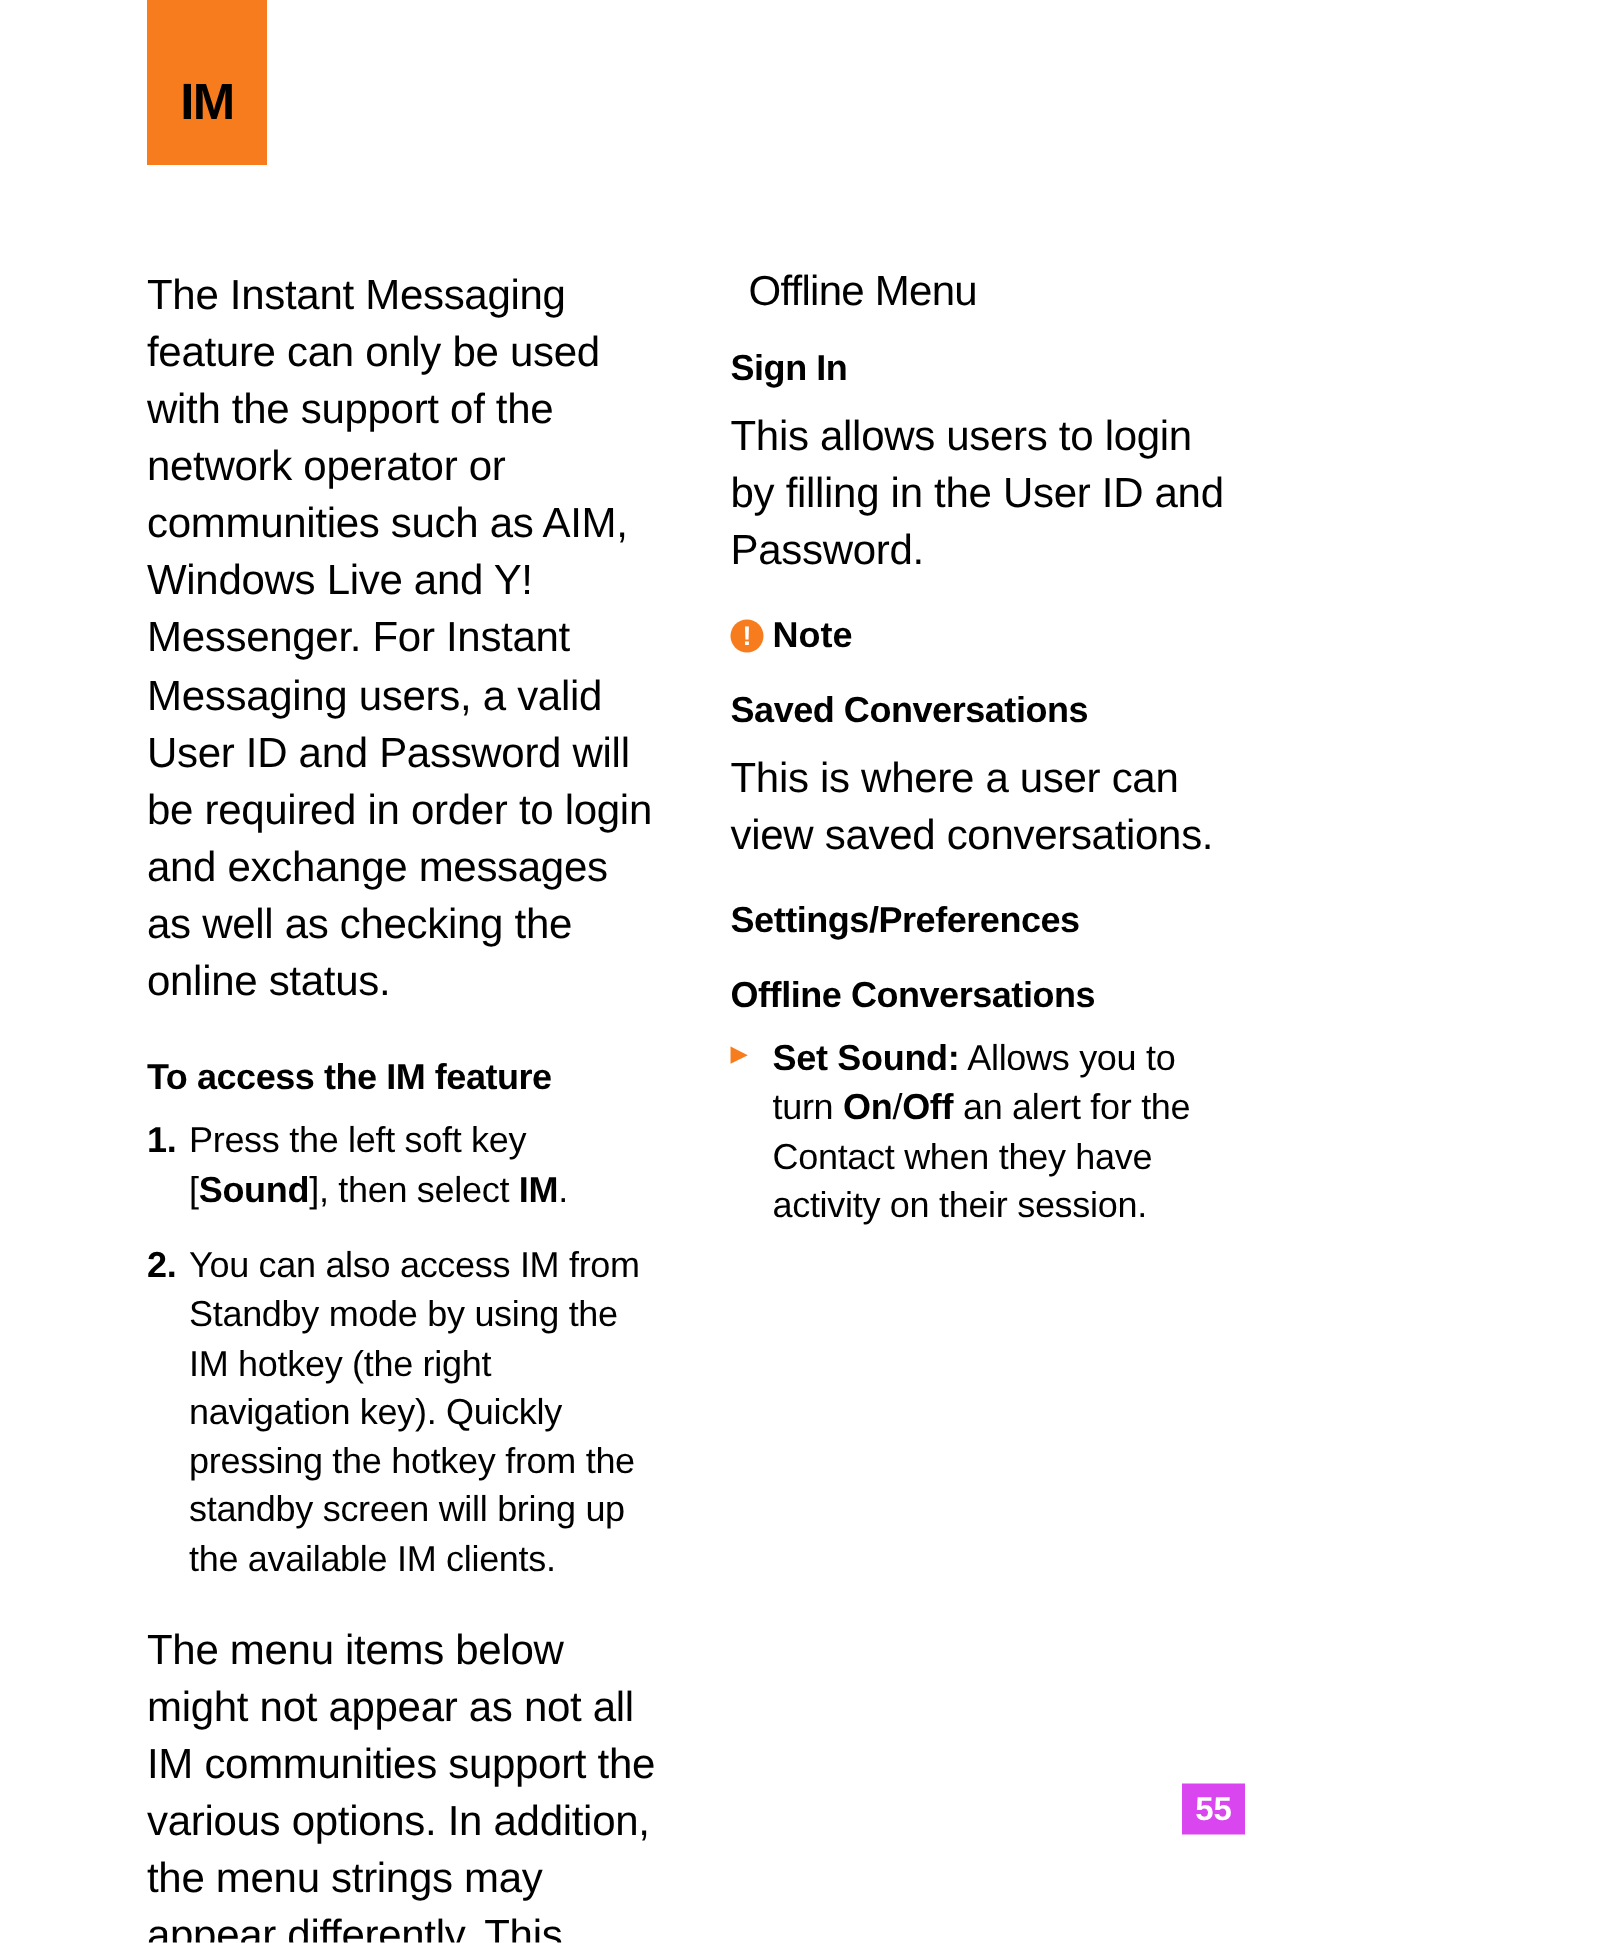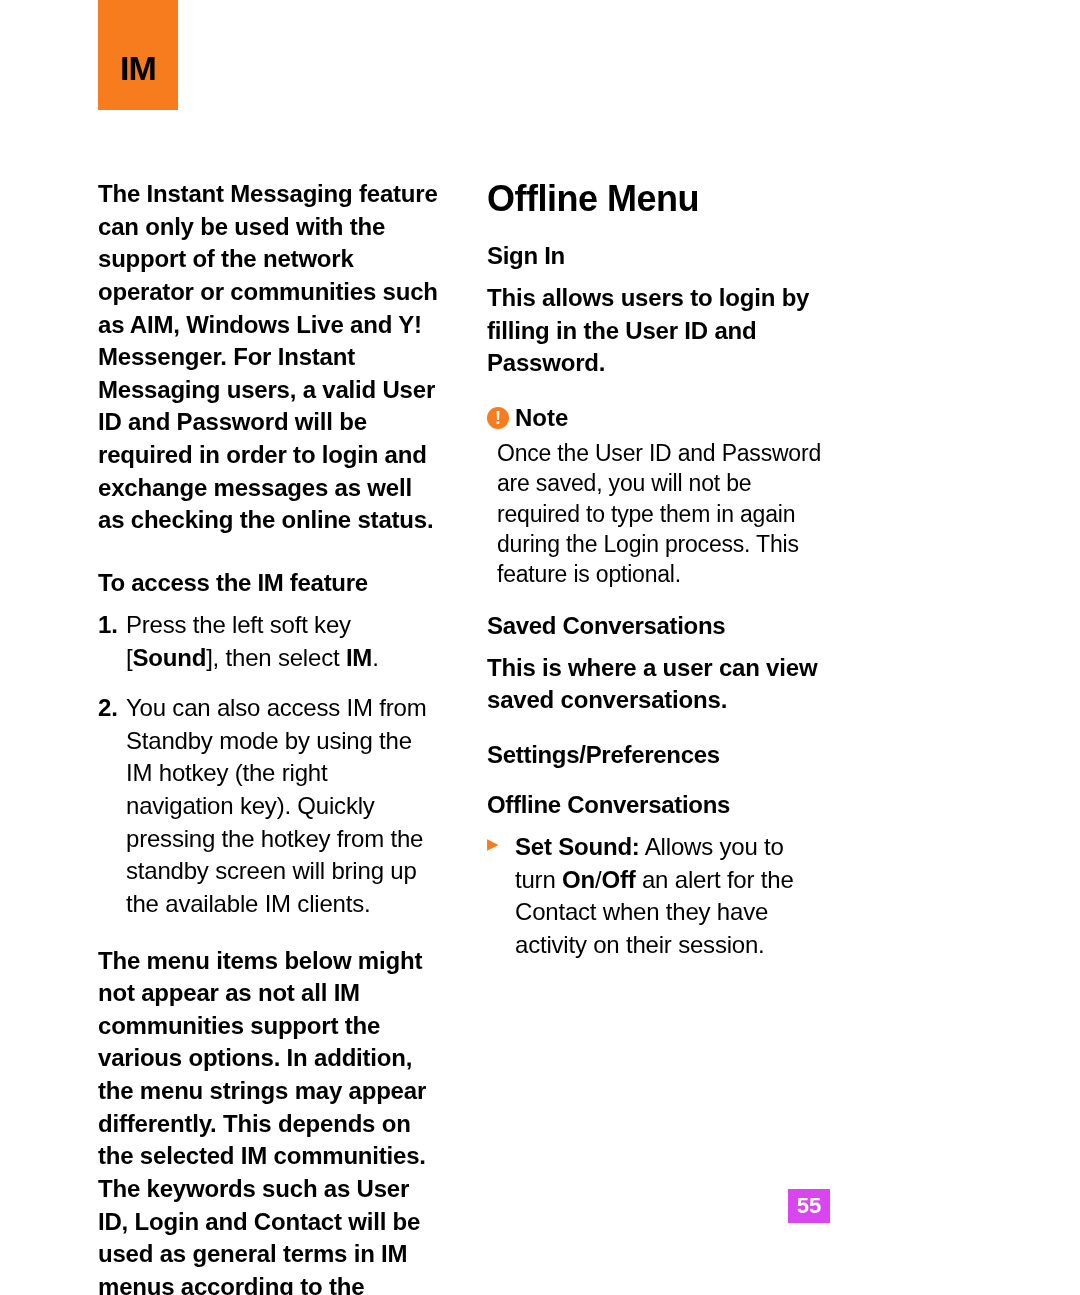"The Instant Messaging feature can" .body-text { font-size: 24px -> 28px; font-weight: 700 -> 400 }
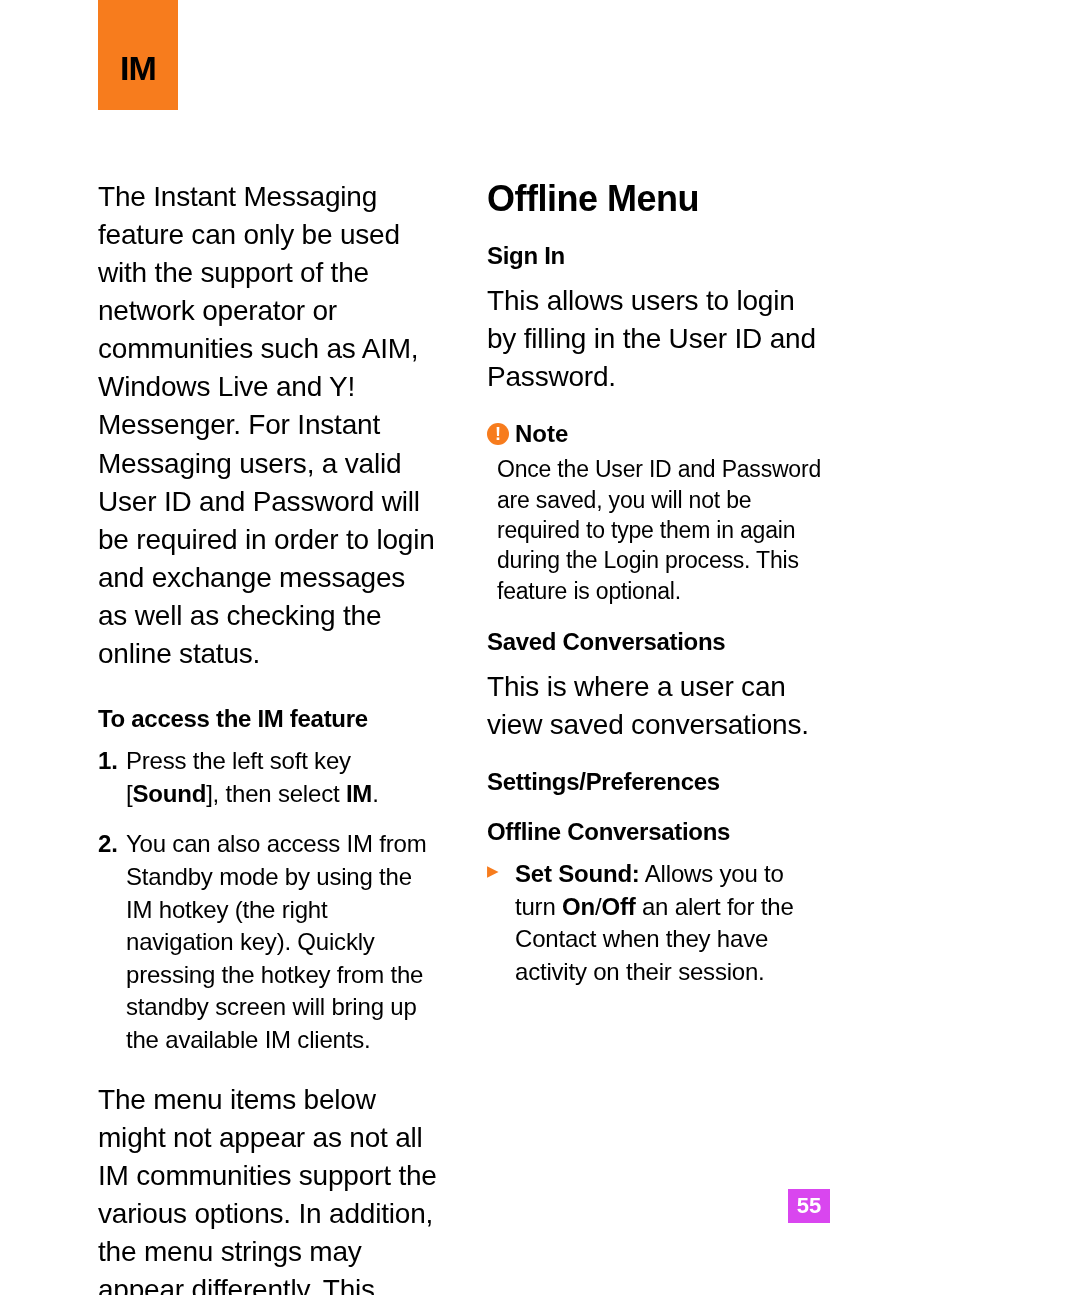"Offline Menu" .h2 { font-size: 36px -> 28px; font-weight: 700 -> 400; margin: 0 0 22px 0 -> 0 0 22px 12px }
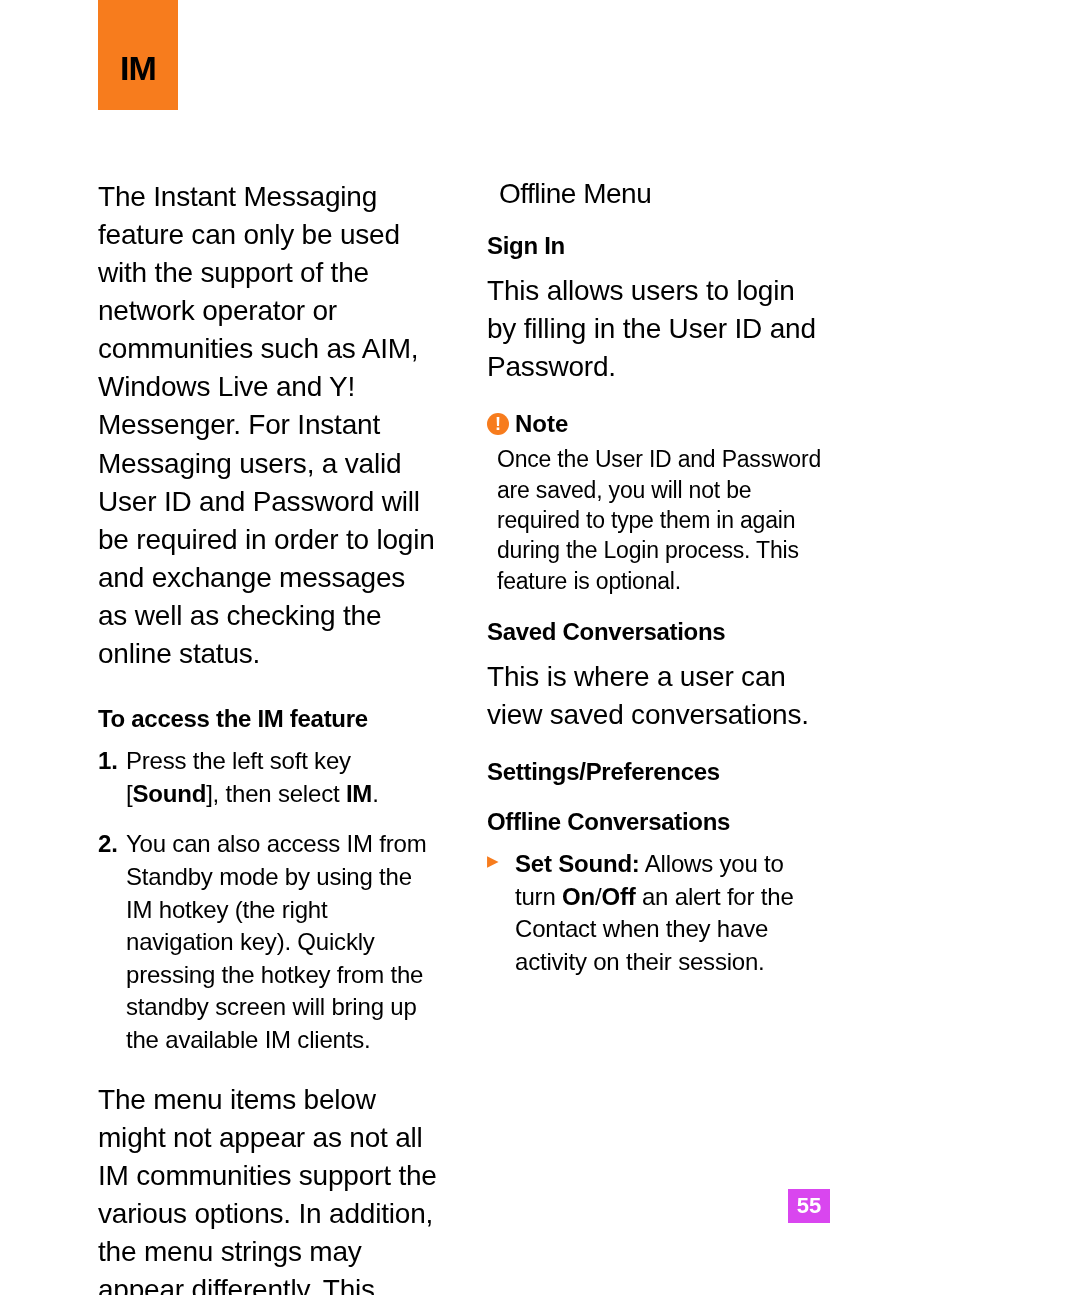"Once the User ID and" p.note-body { html: <p>Once the User ID and Password are saved, you will not be required to type them in again during the Login process. This feature is optional.</p> -> none }
